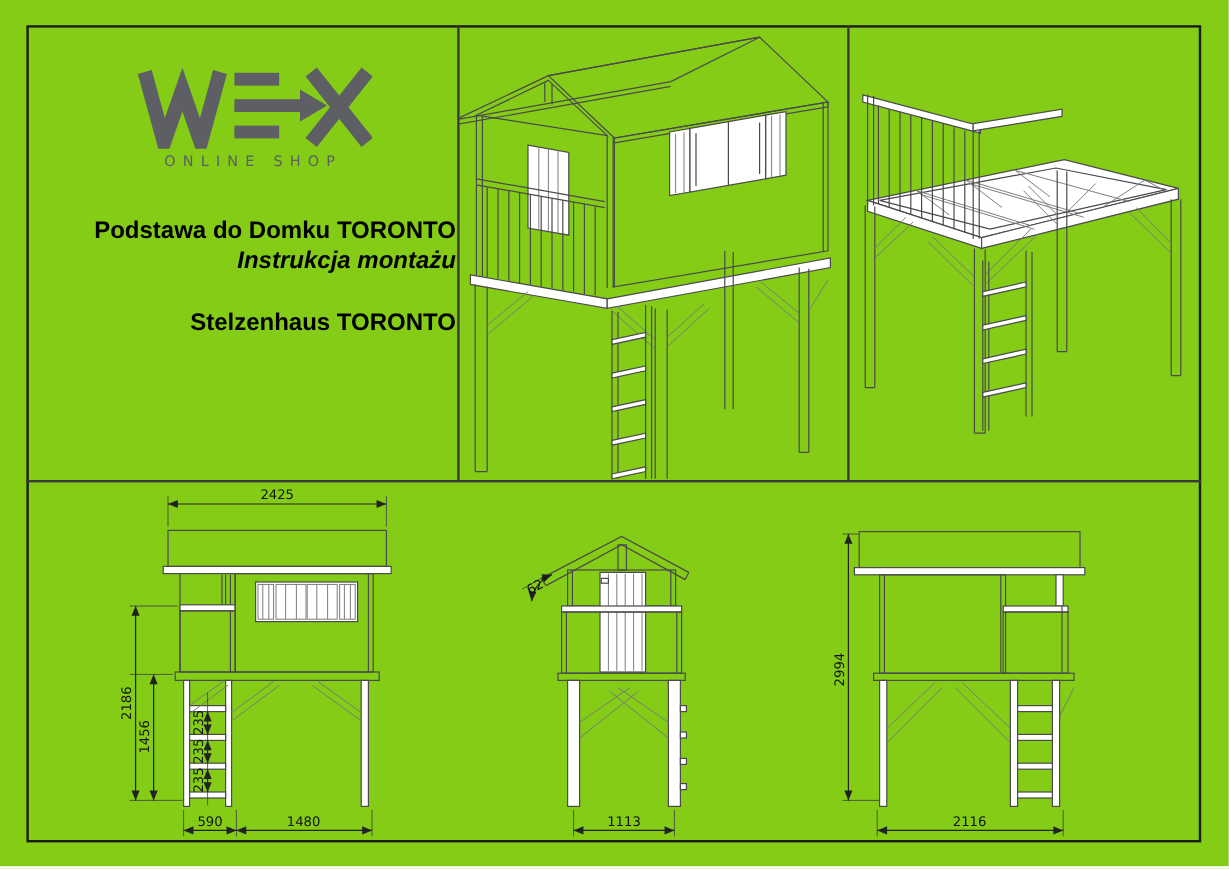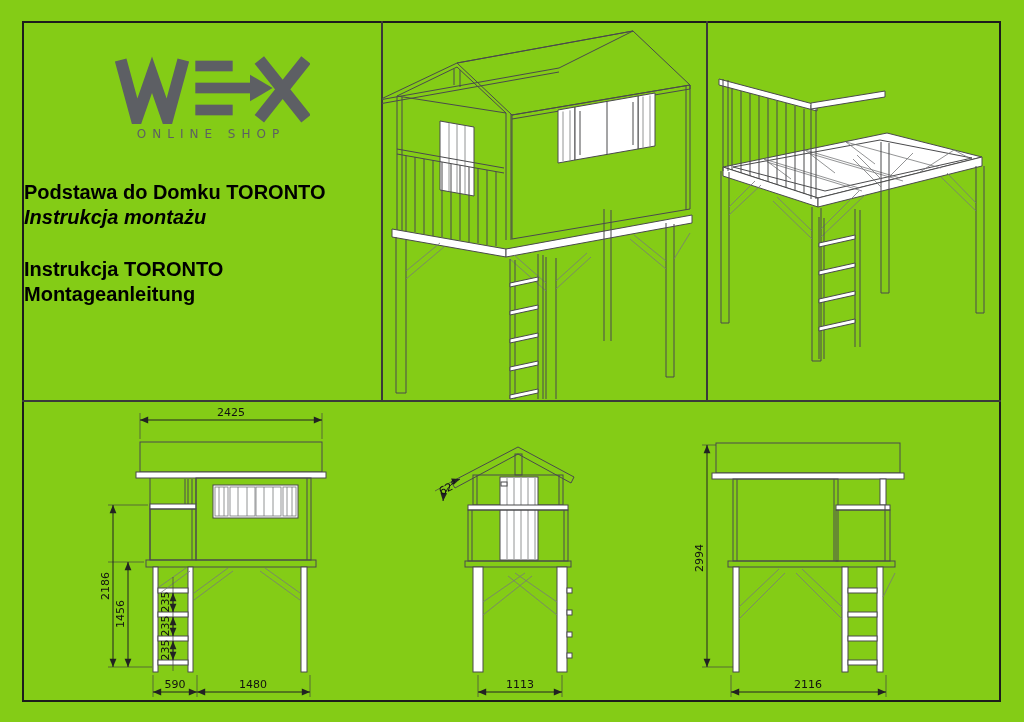"Podstawa do Domku TORONTO" .title { text-align: left -> right }
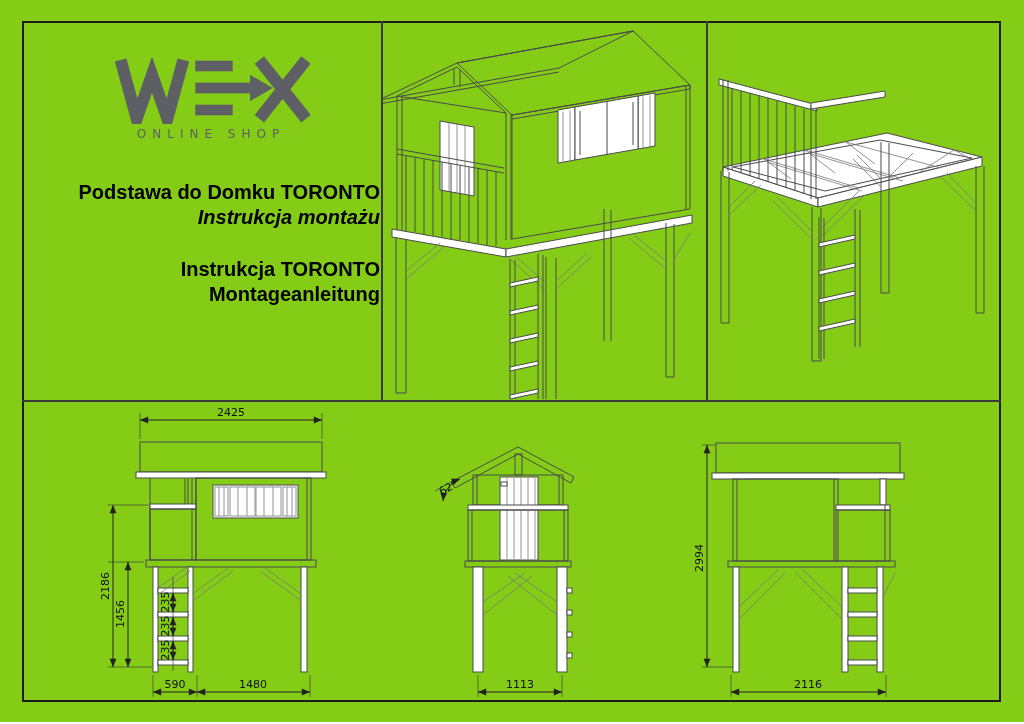"Instrukcja TORONTO" div.abs { text: Instrukcja -> Stelzenhaus }
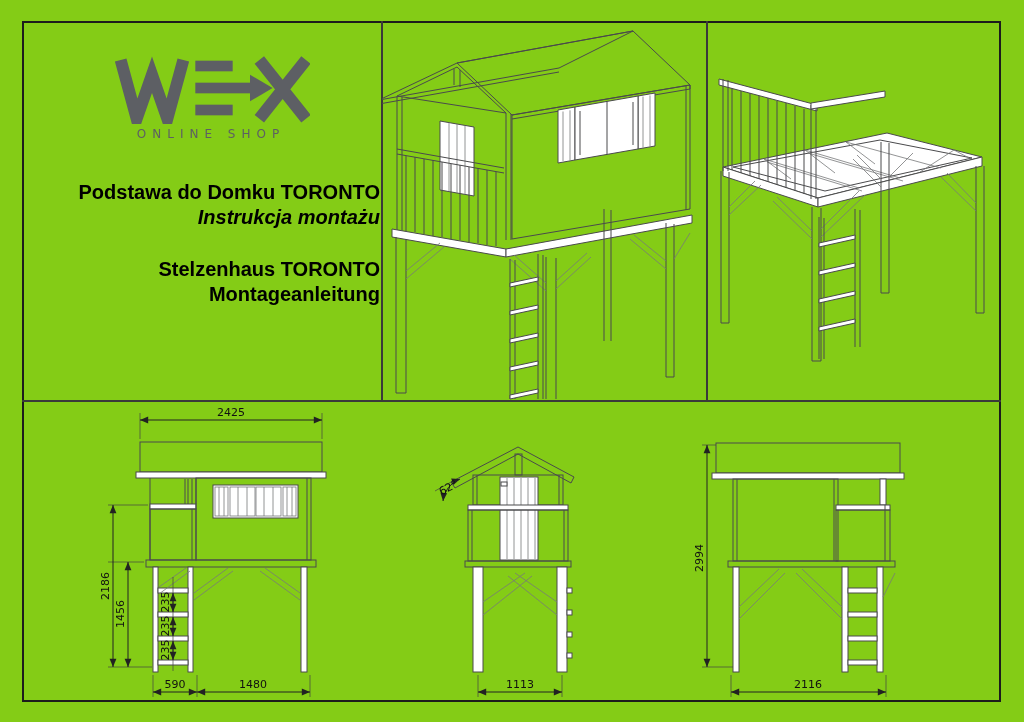"Montageanleitung" div.abs { html: <div>Montageanleitung</div> -> none }
